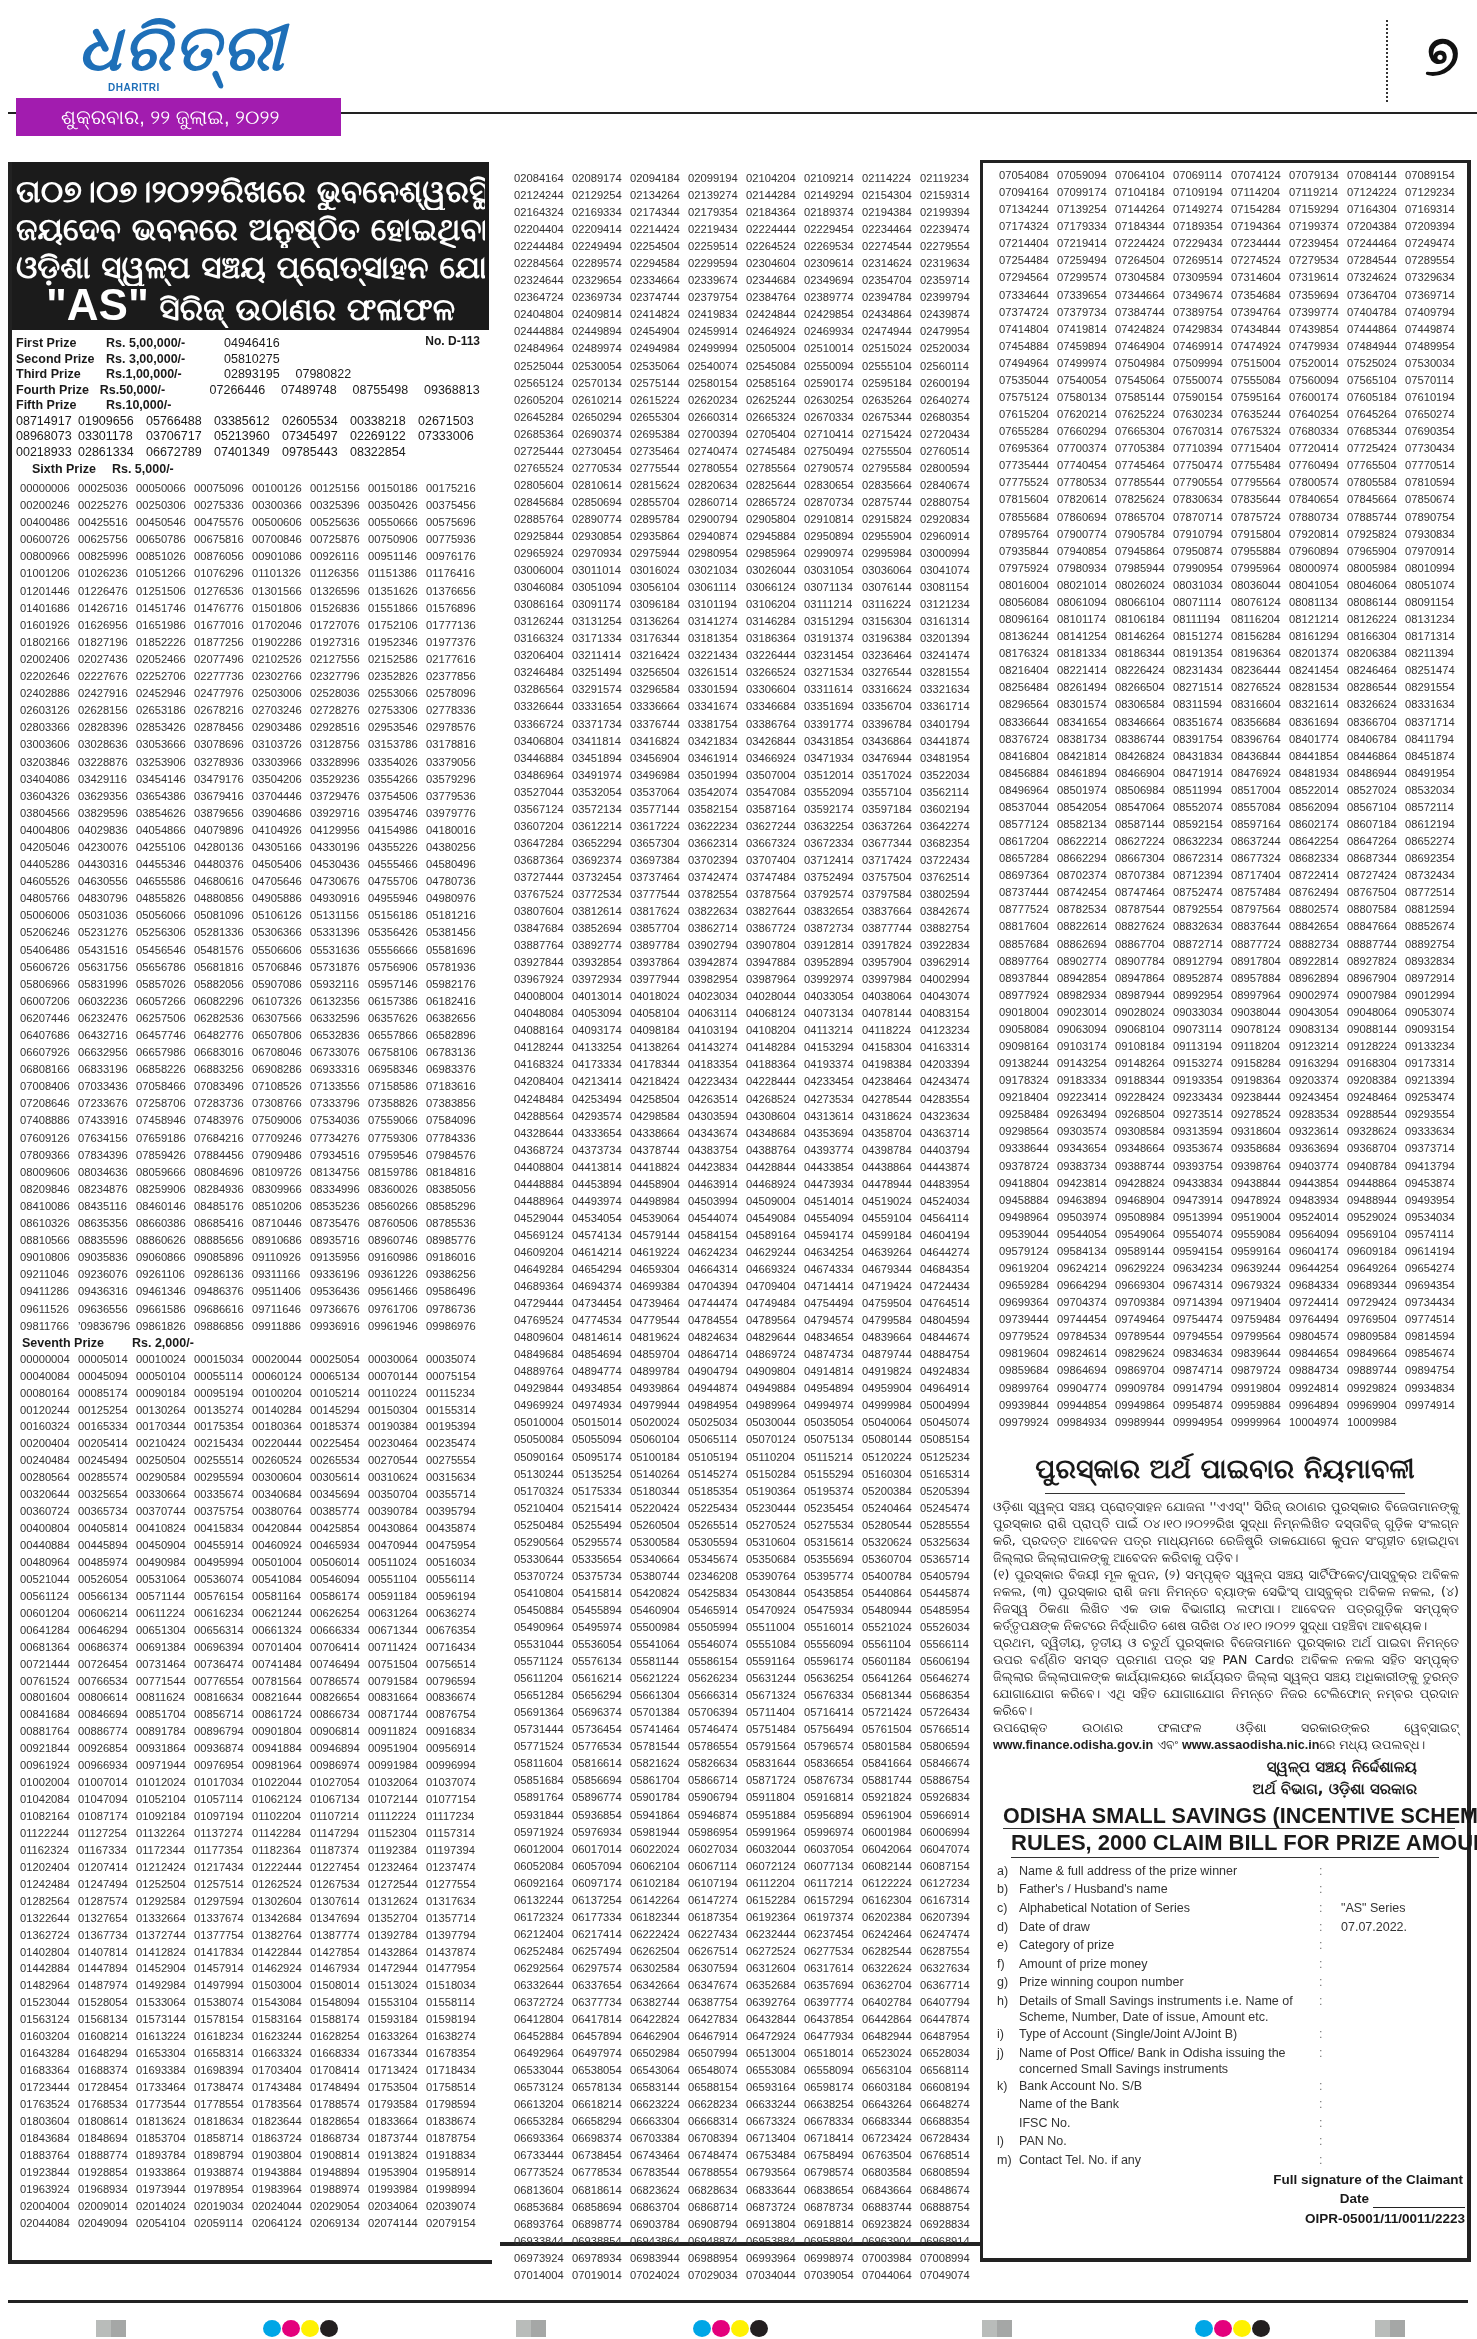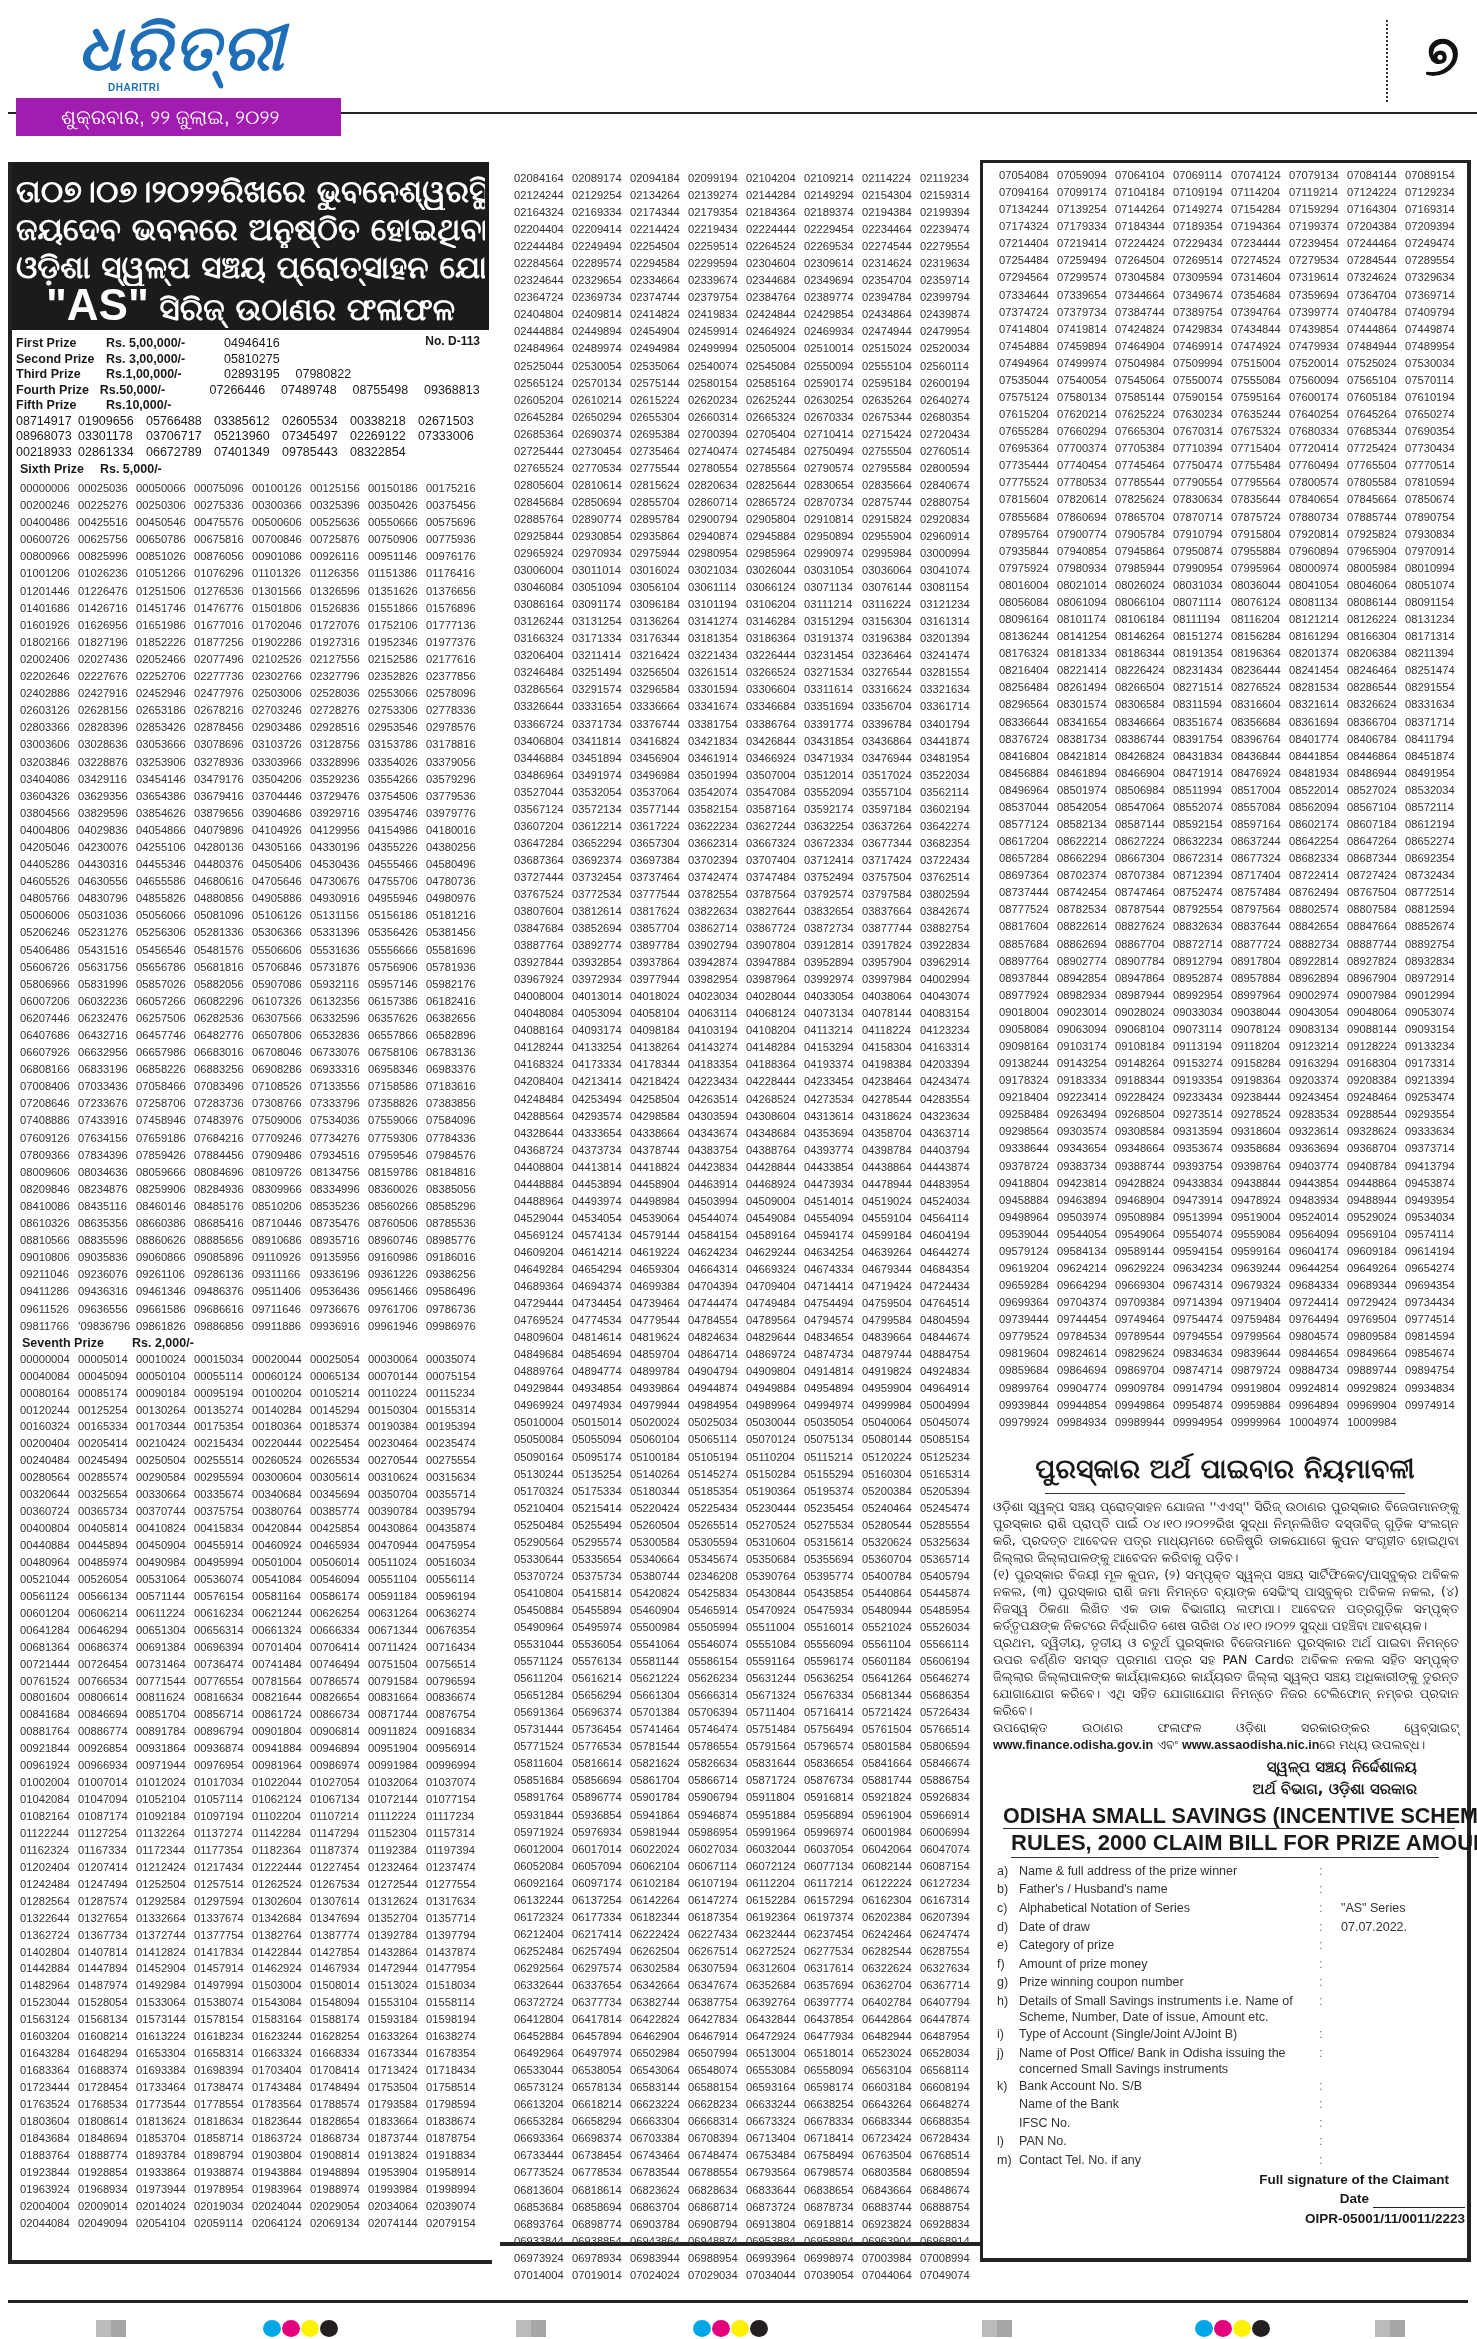"Sixth Prize Rs. 5,000/-" .prize-head { padding-left: 8px -> 20px }
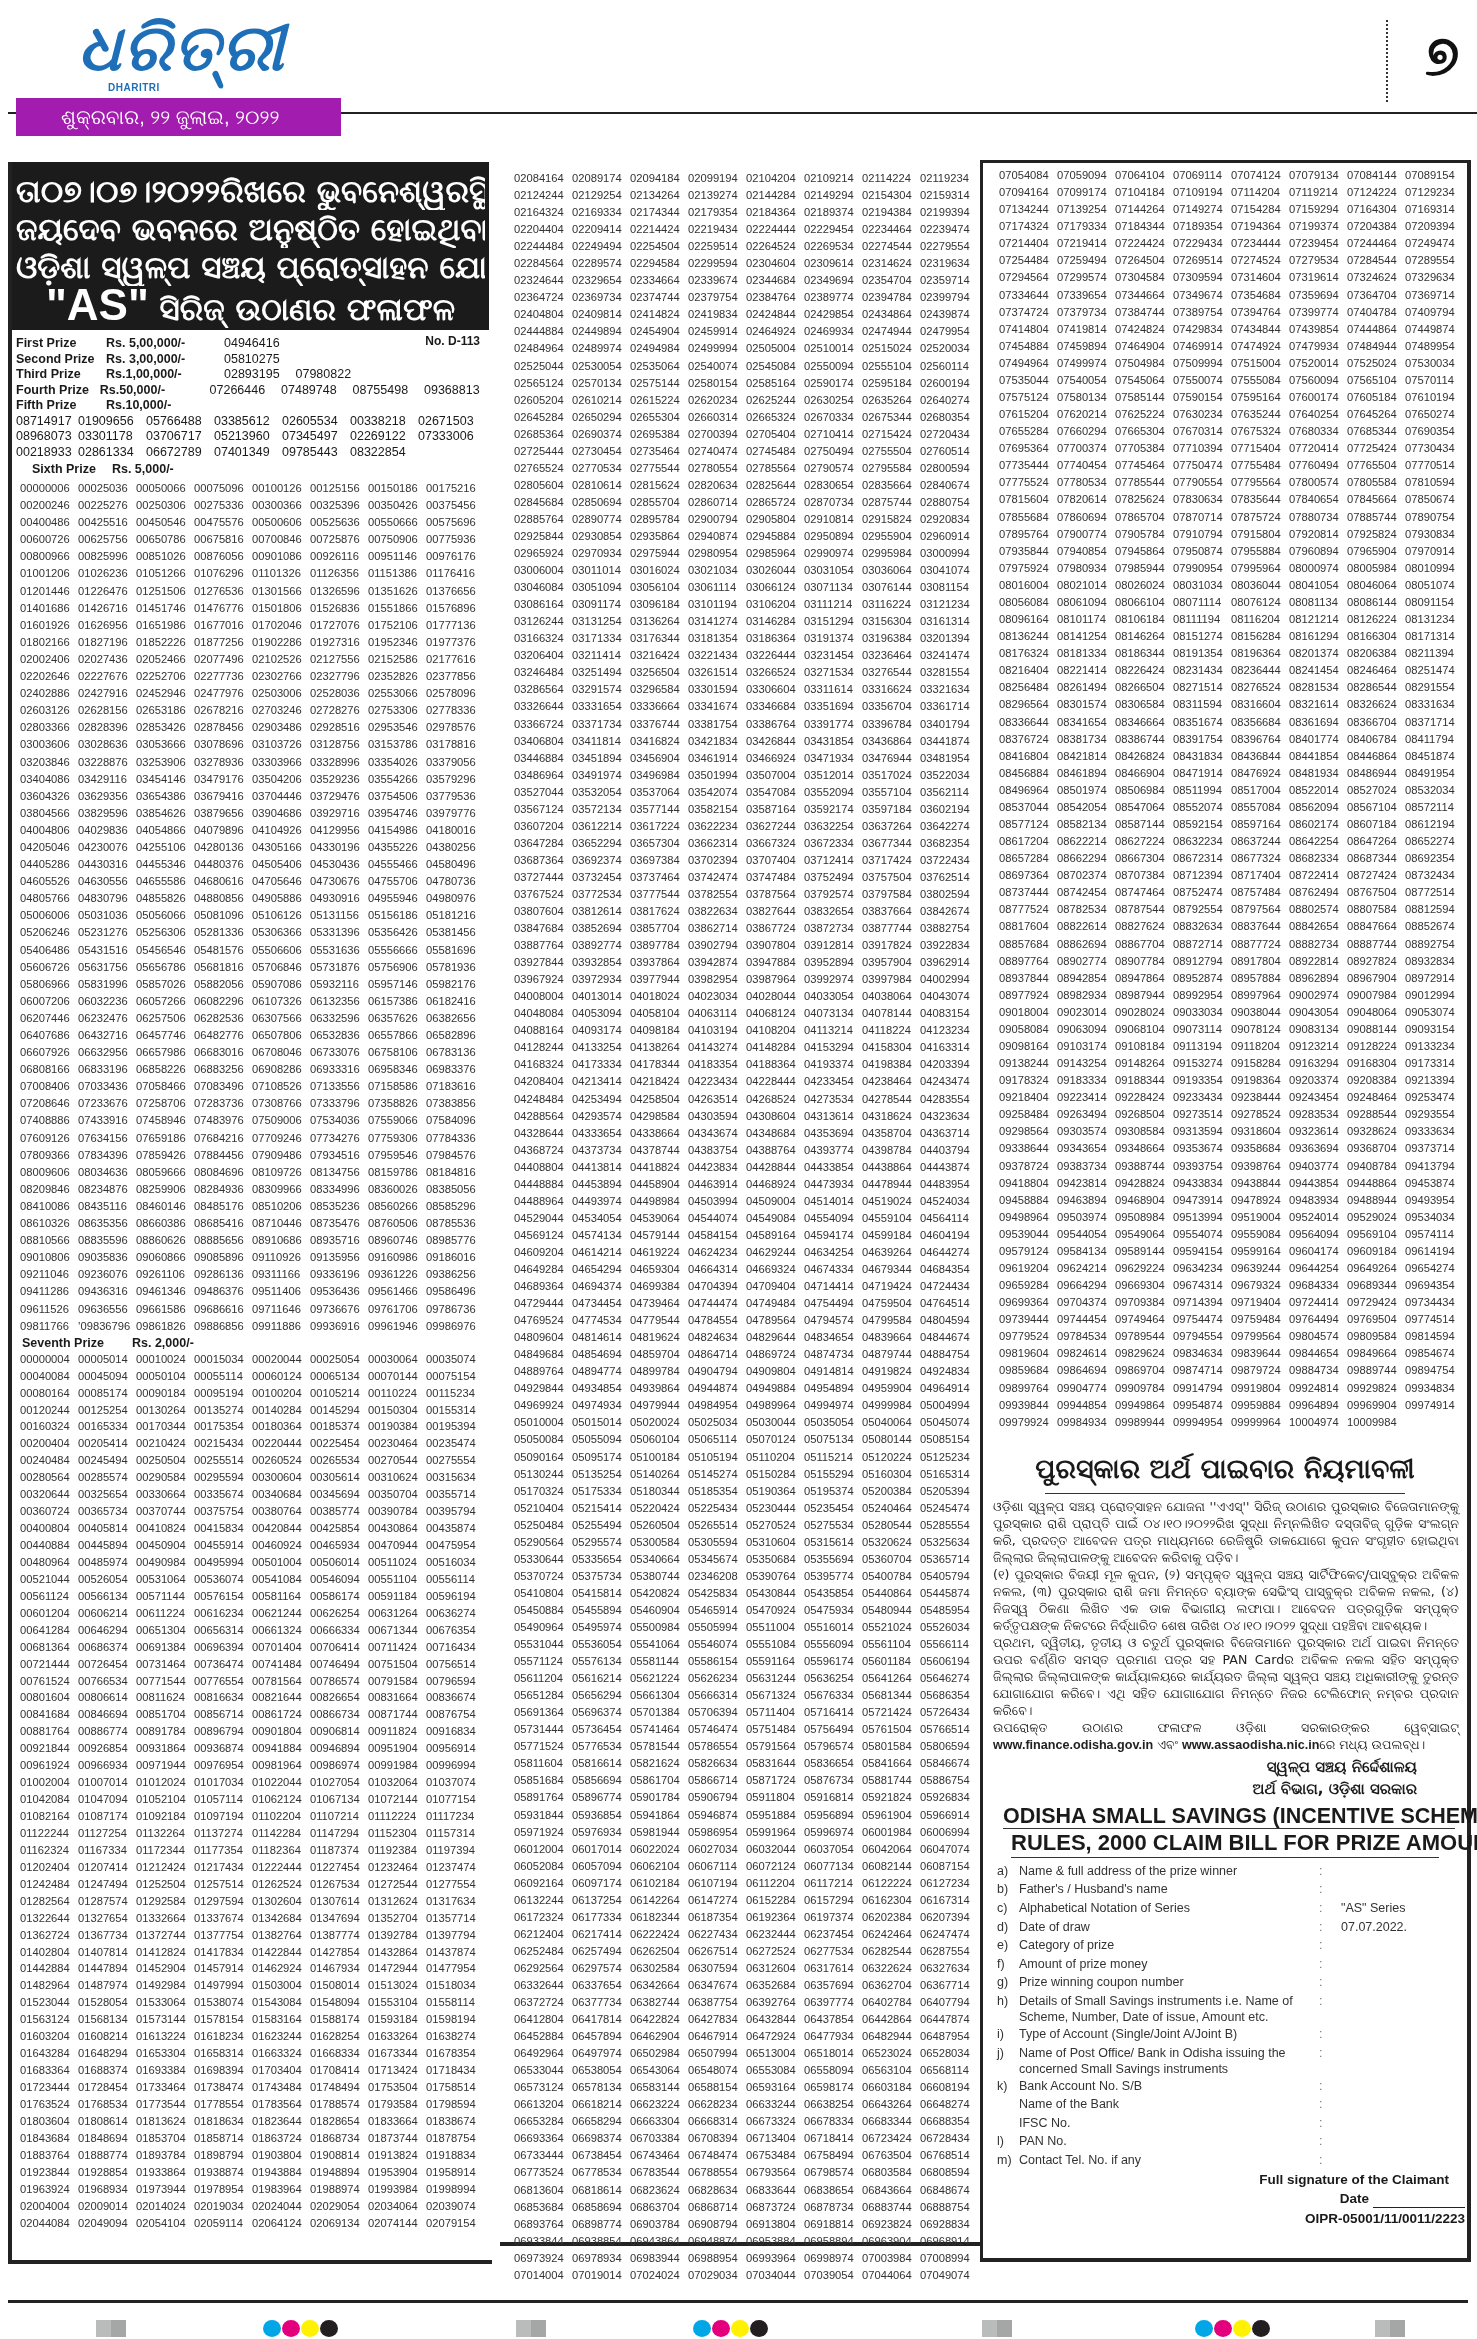"Full signature of the Claimant" .sig { padding-right: 18px -> 4px }
